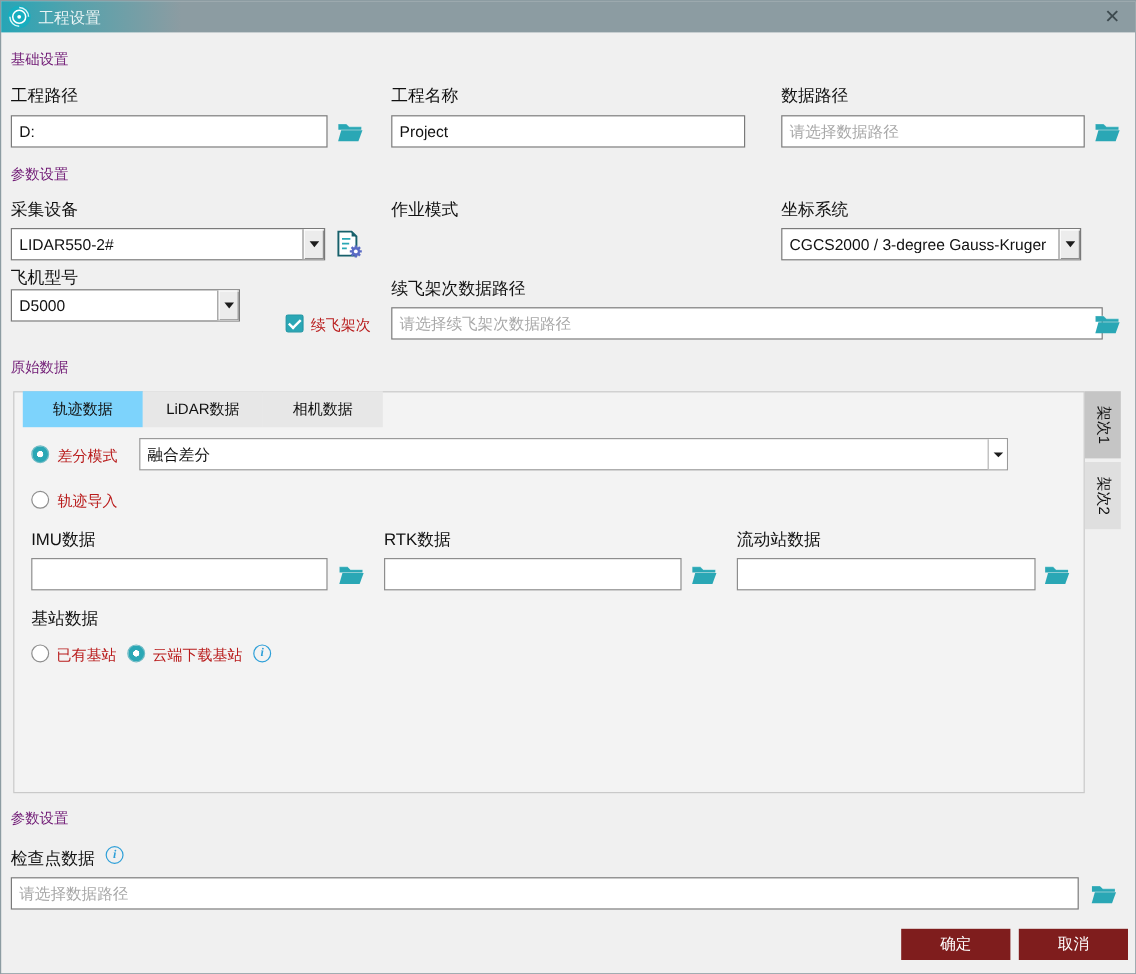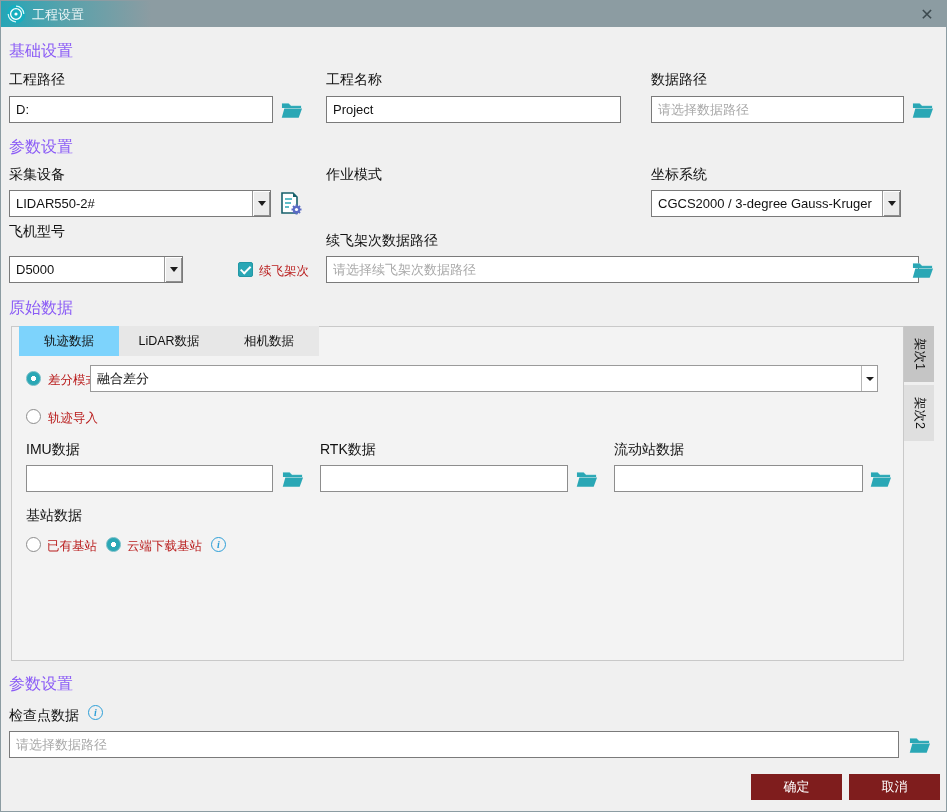"基础设置" .sec-label { color: #8b5cf6 -> #701a75; font-size: 16px -> 12px }
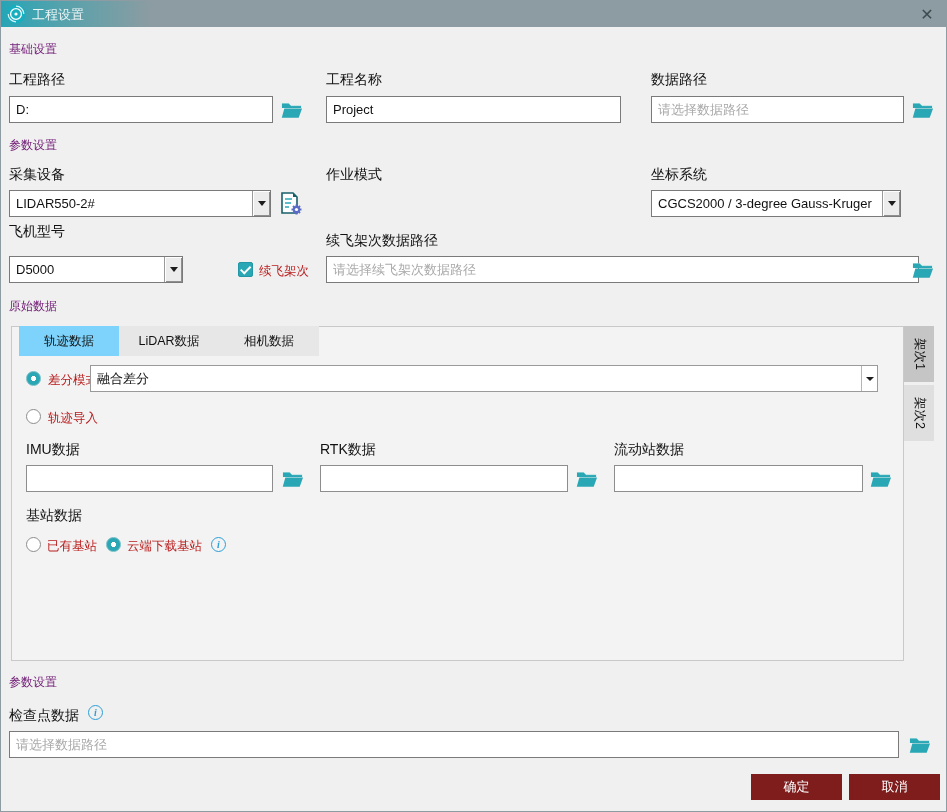"D5000" div.combo { top: 255px -> 240px; width: 174px -> 191px }
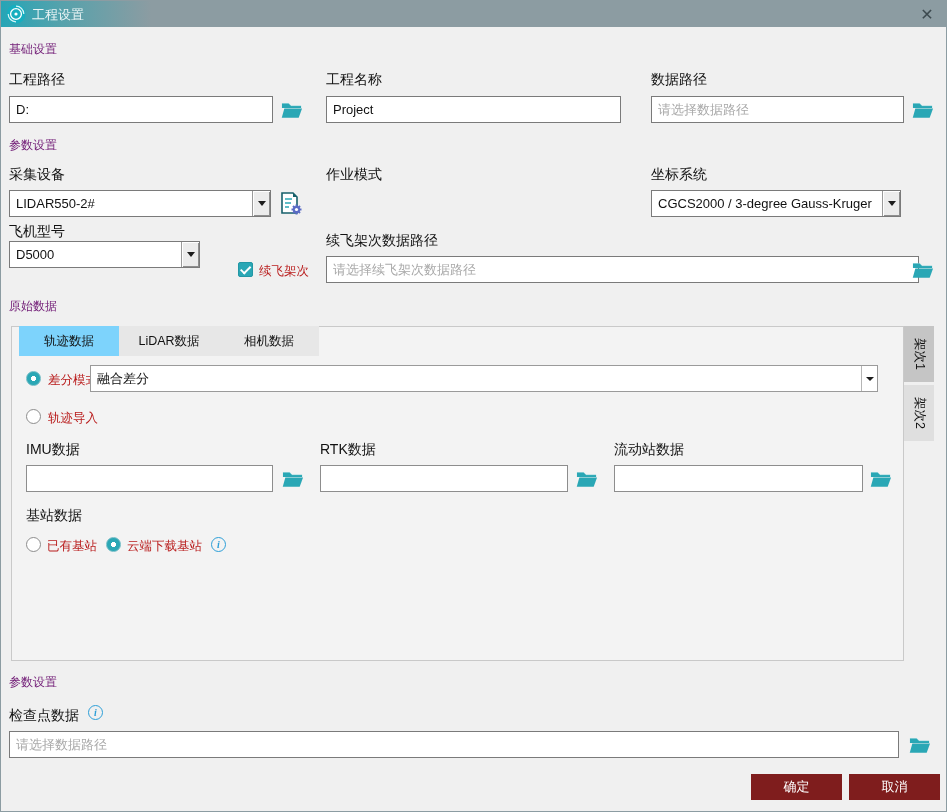"融合差分" div.combo { left: 89px -> 115px; width: 788px -> 724px }
